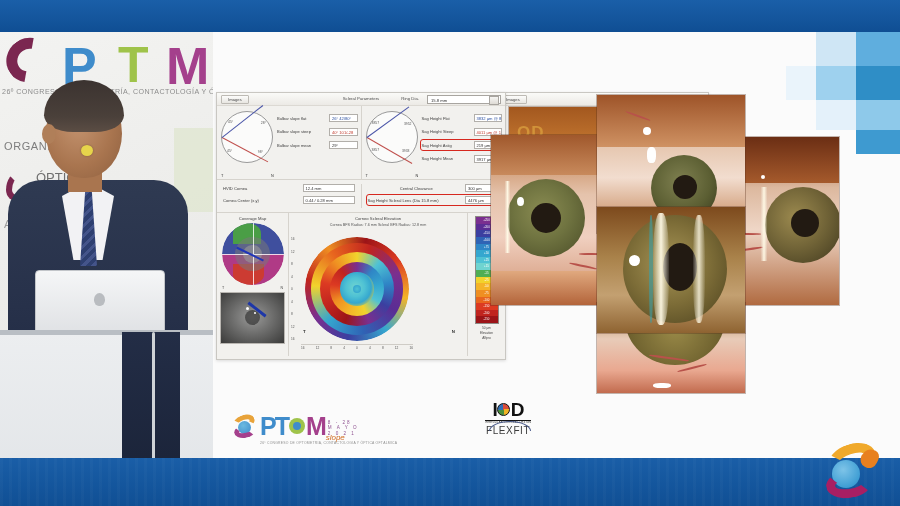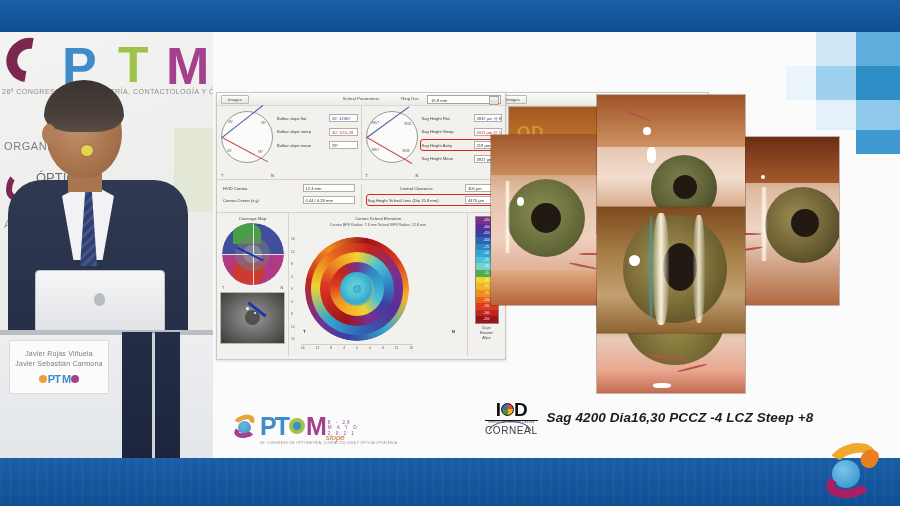"PT M" div.nameplate { html: <div> <div>Javier Rojas Viñuela</div> <div>Javier Sebastián Carmona</div> <div> <span></span> <span>PT M</span> <span></span> </div> </div> -> none }
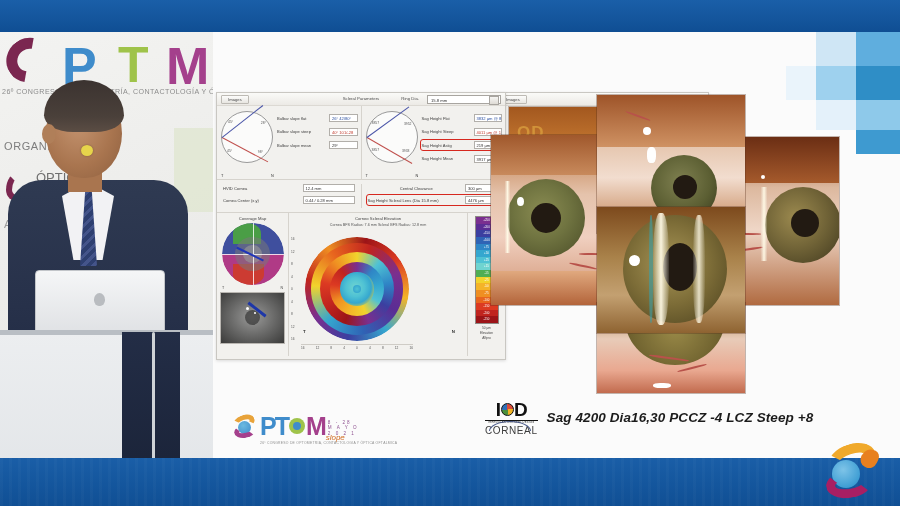"Sag 4200 Dia16,30 PCCZ -4" div.sag-text { html: <div>Sag 4200 Dia16,30 PCCZ -4 LCZ Steep +8</div> -> none }
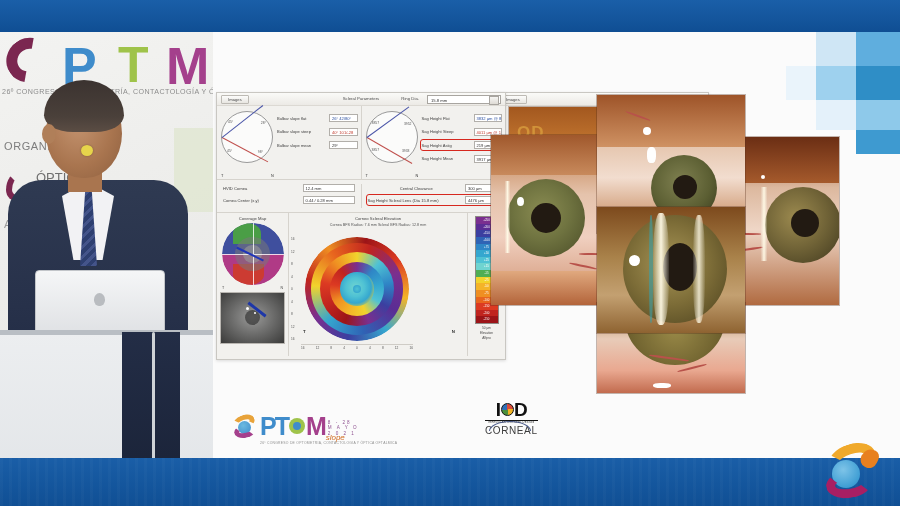"CORNEAL" span { text: CORNEAL -> FLEXFIT }
